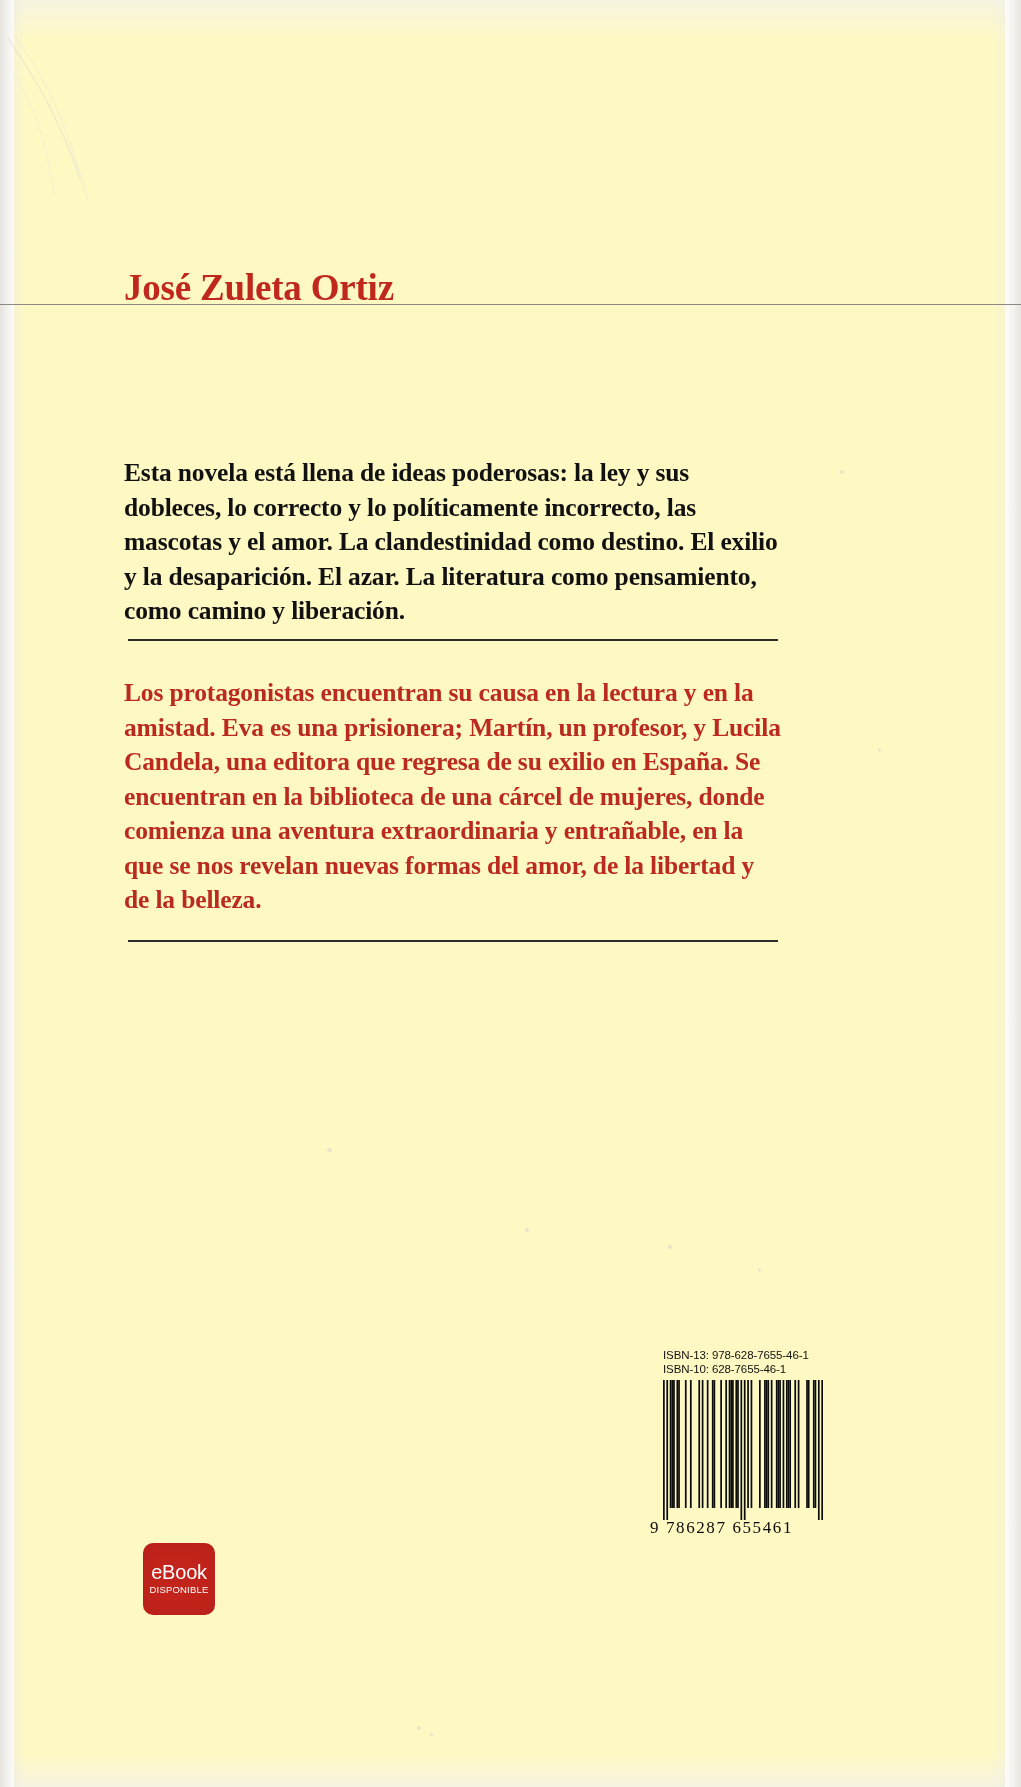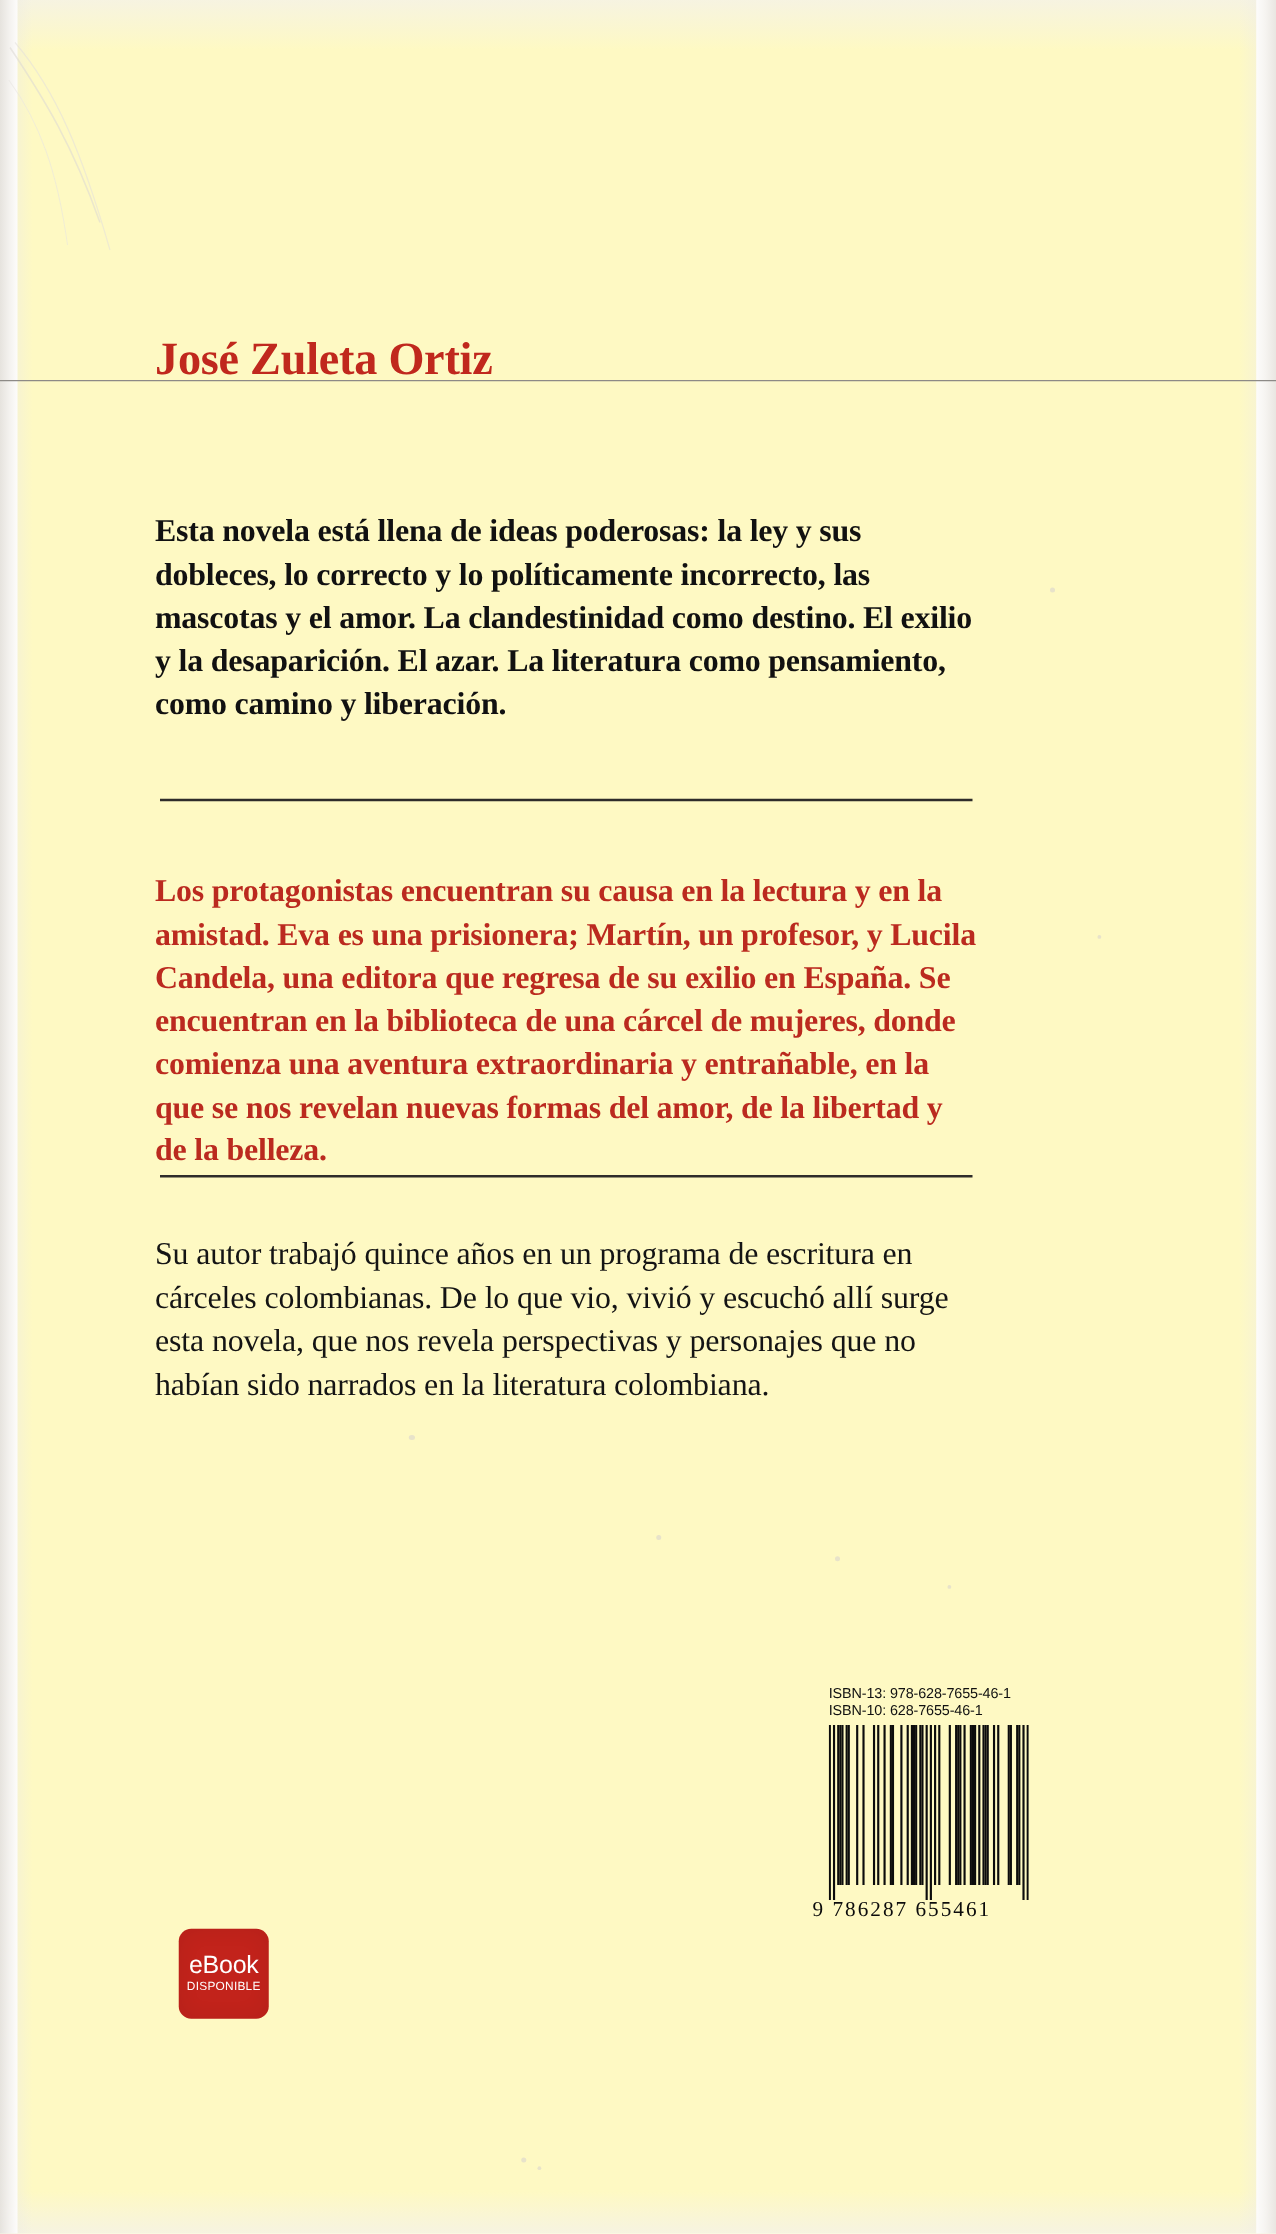"Esta novela está llena de" .para-bold { top: 408px -> 456px }
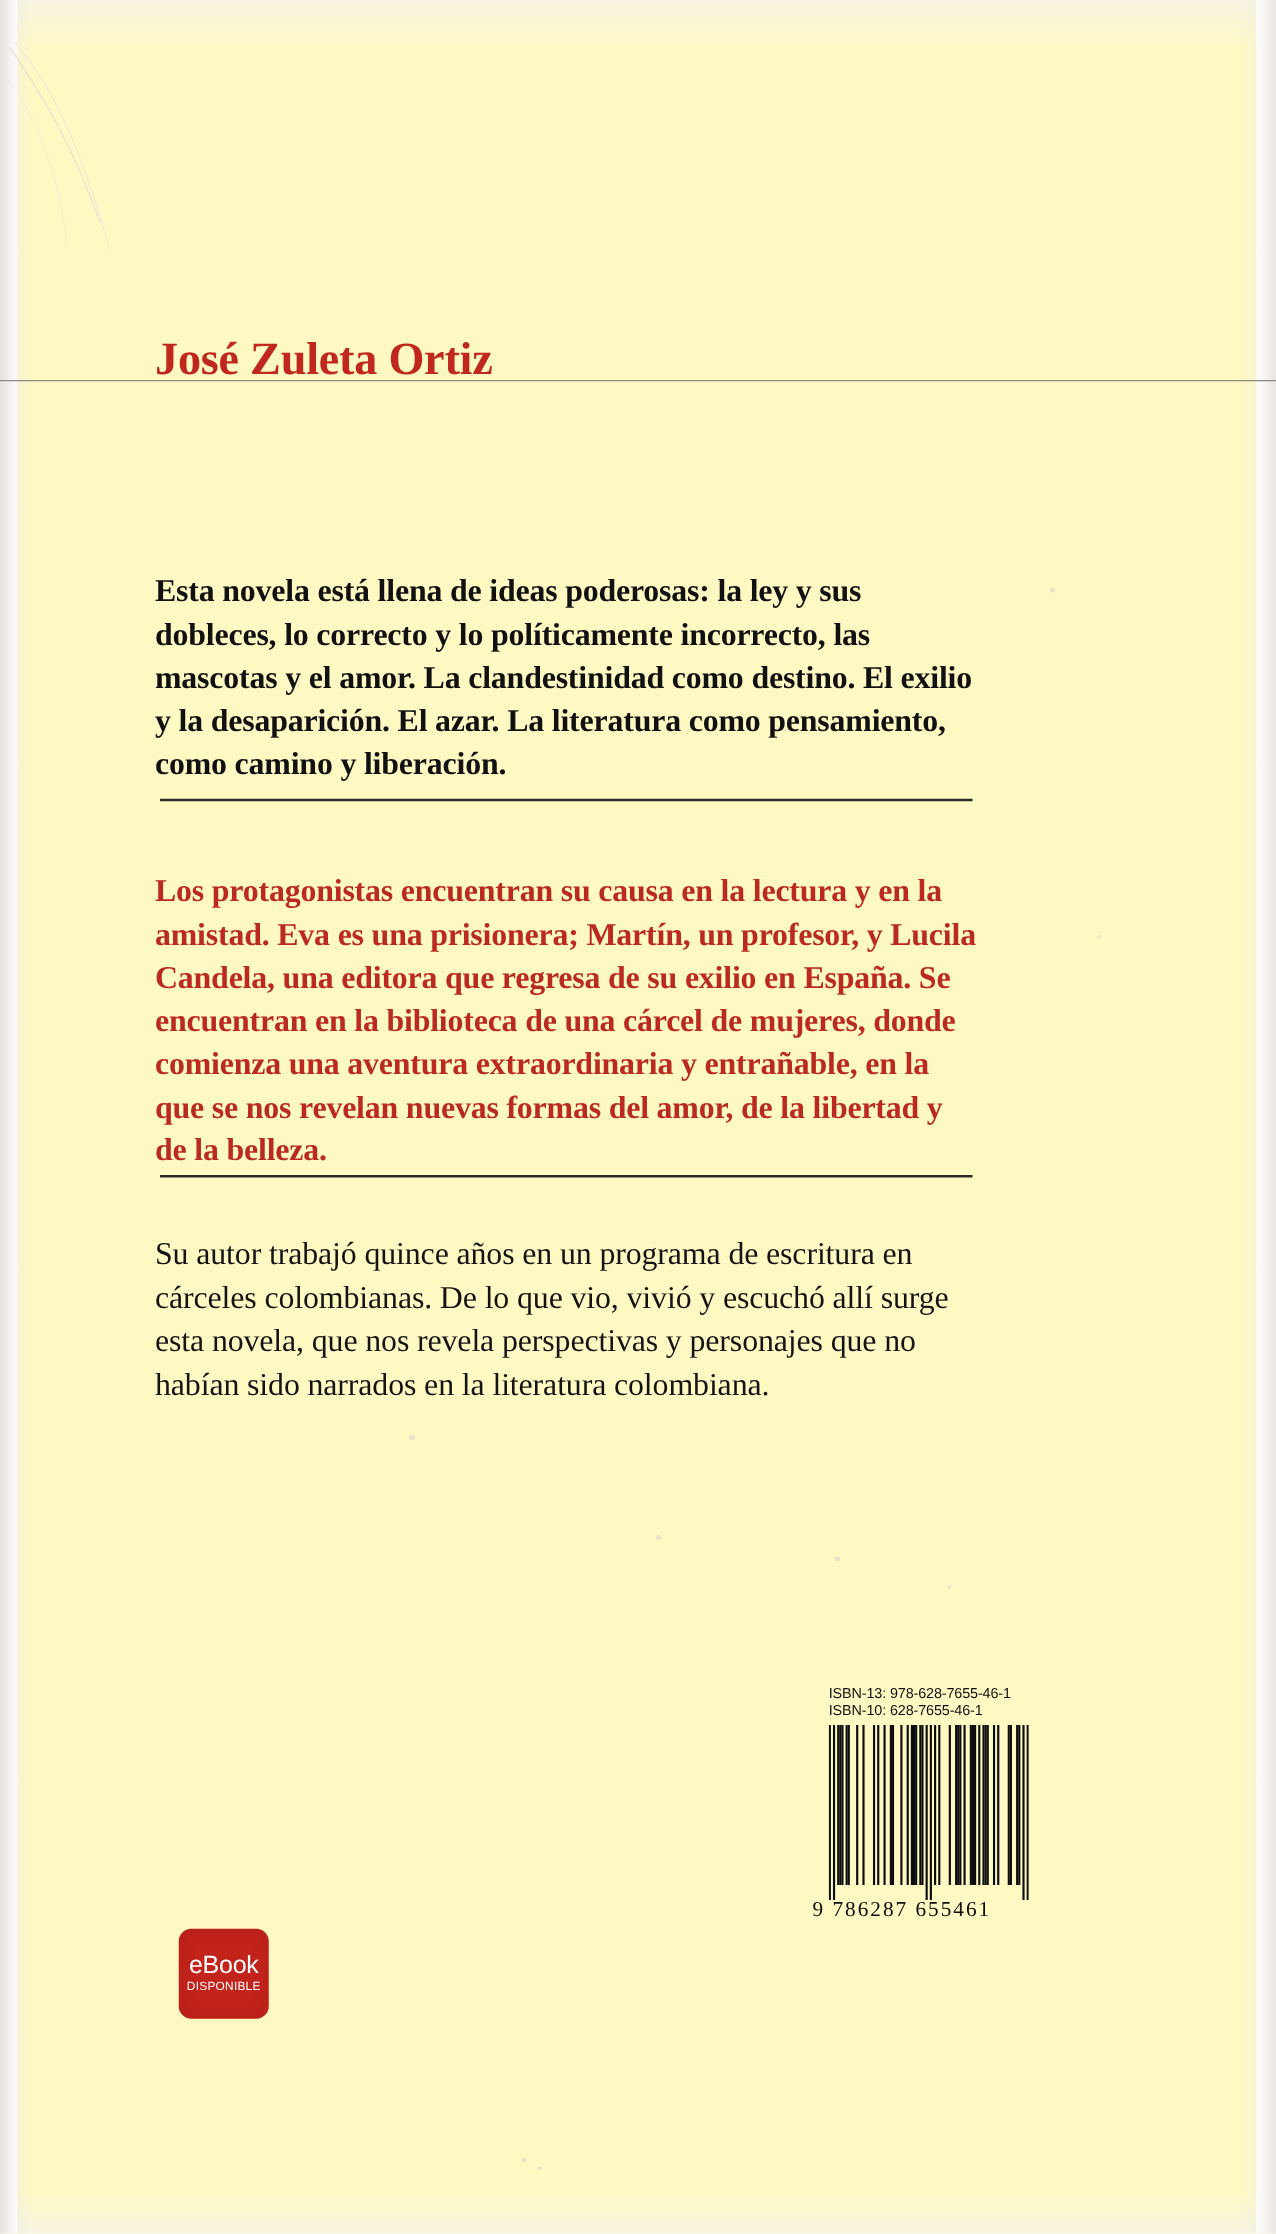"Los protagonistas encuentran su causa" .para-red { top: 696px -> 676px }
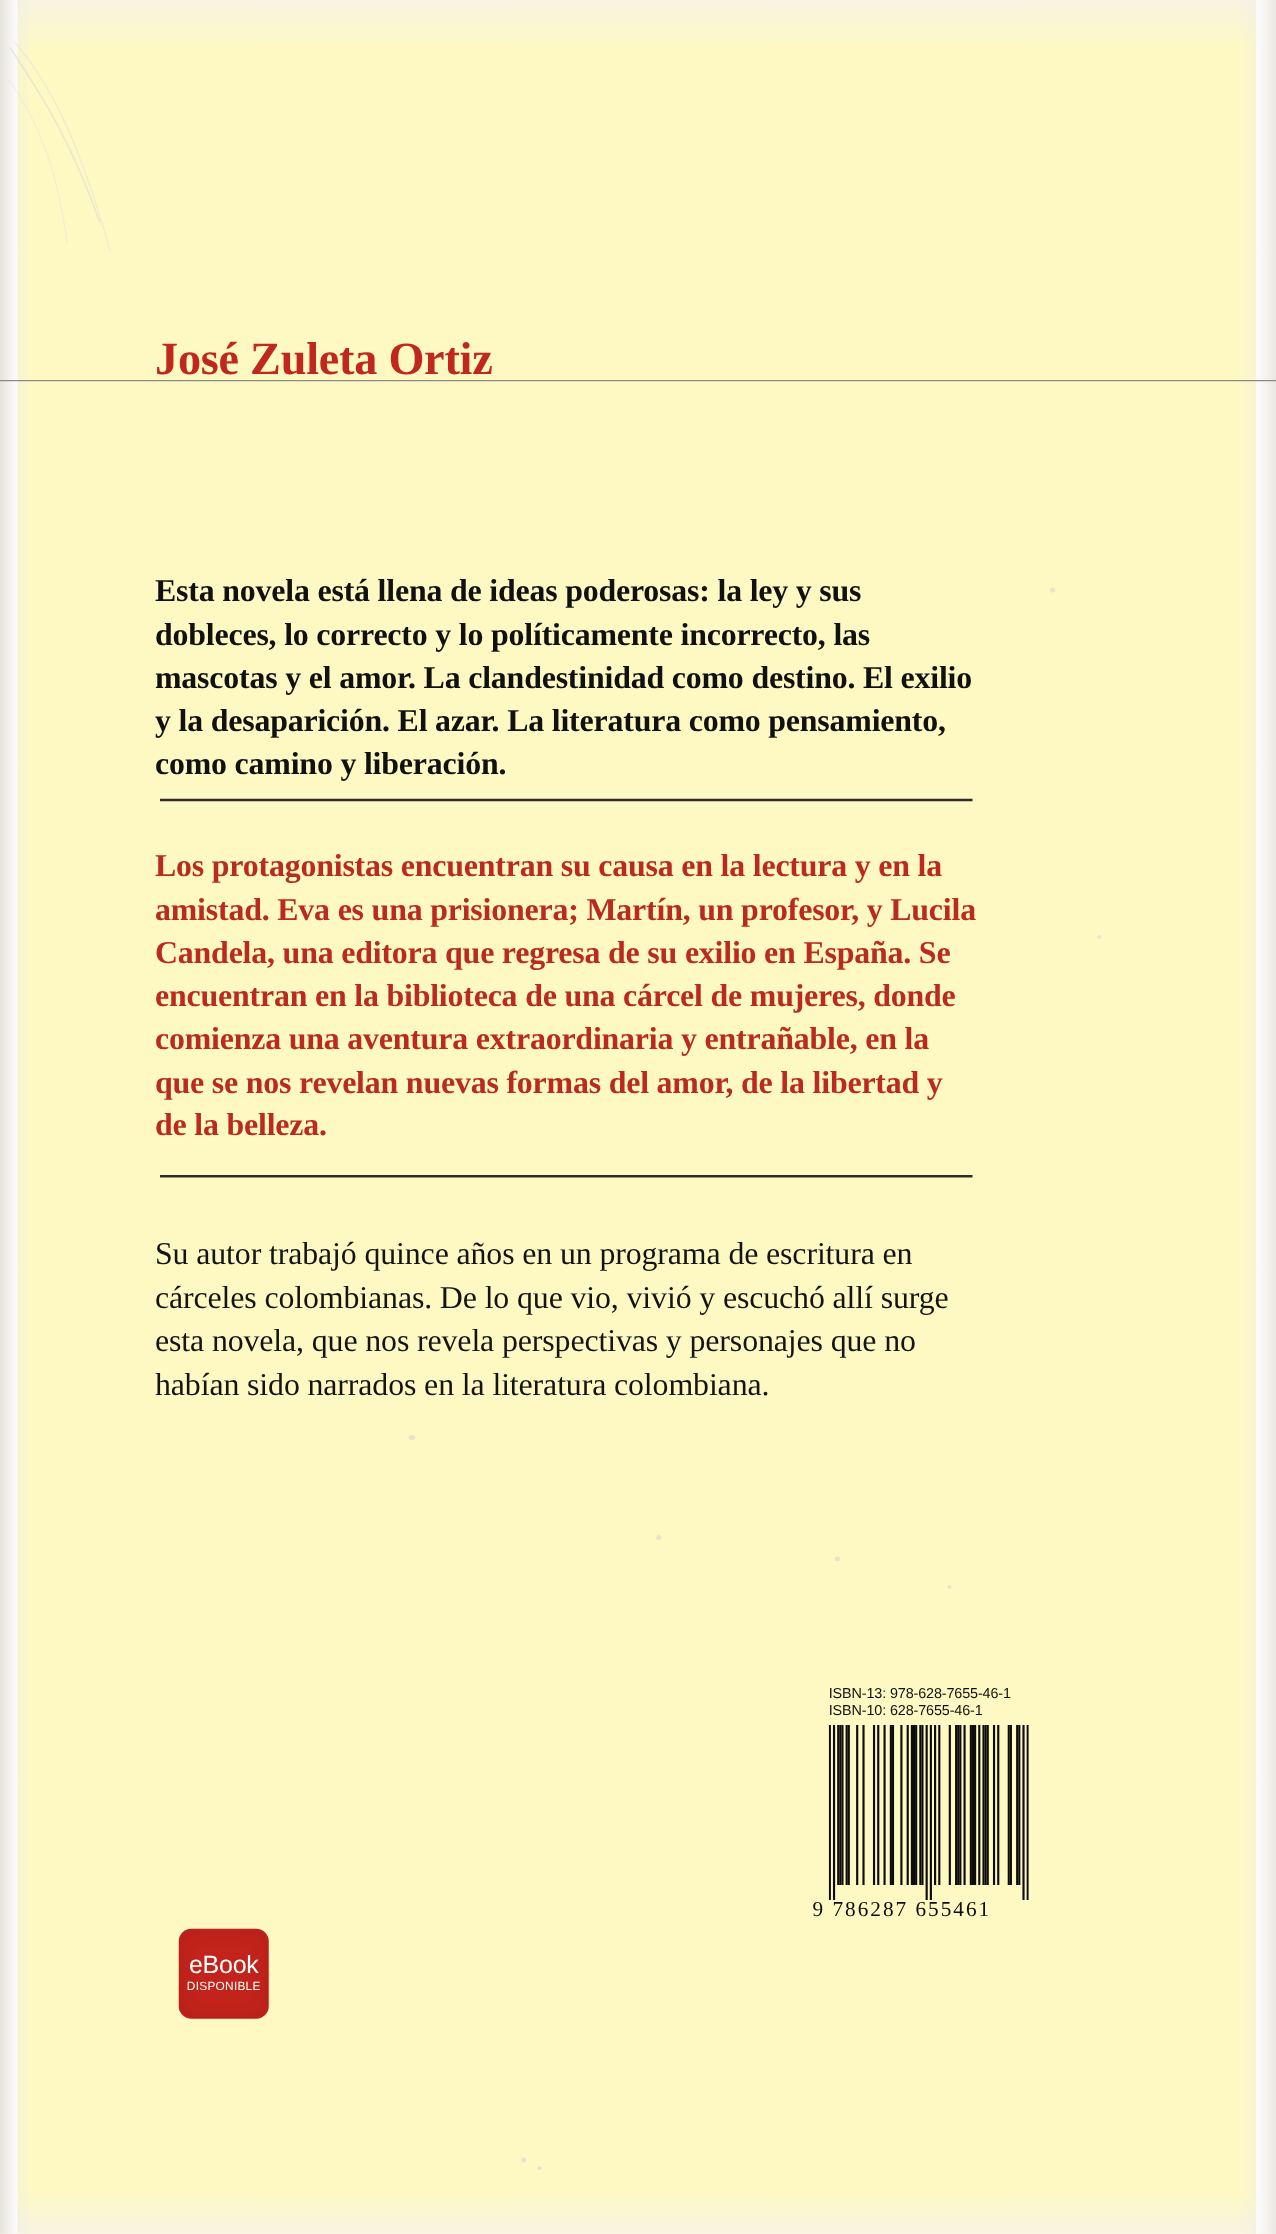"Su autor trabajó quince años" div.para { html: <div> <p>Su autor trabajó quince años en un programa de escritura en cárceles colombianas. De lo que vio, vivió y escuchó allí surge esta novela, que nos revela perspectivas y personajes que no habían sido narrados en la literatura colombiana.</p> </div> -> none }
